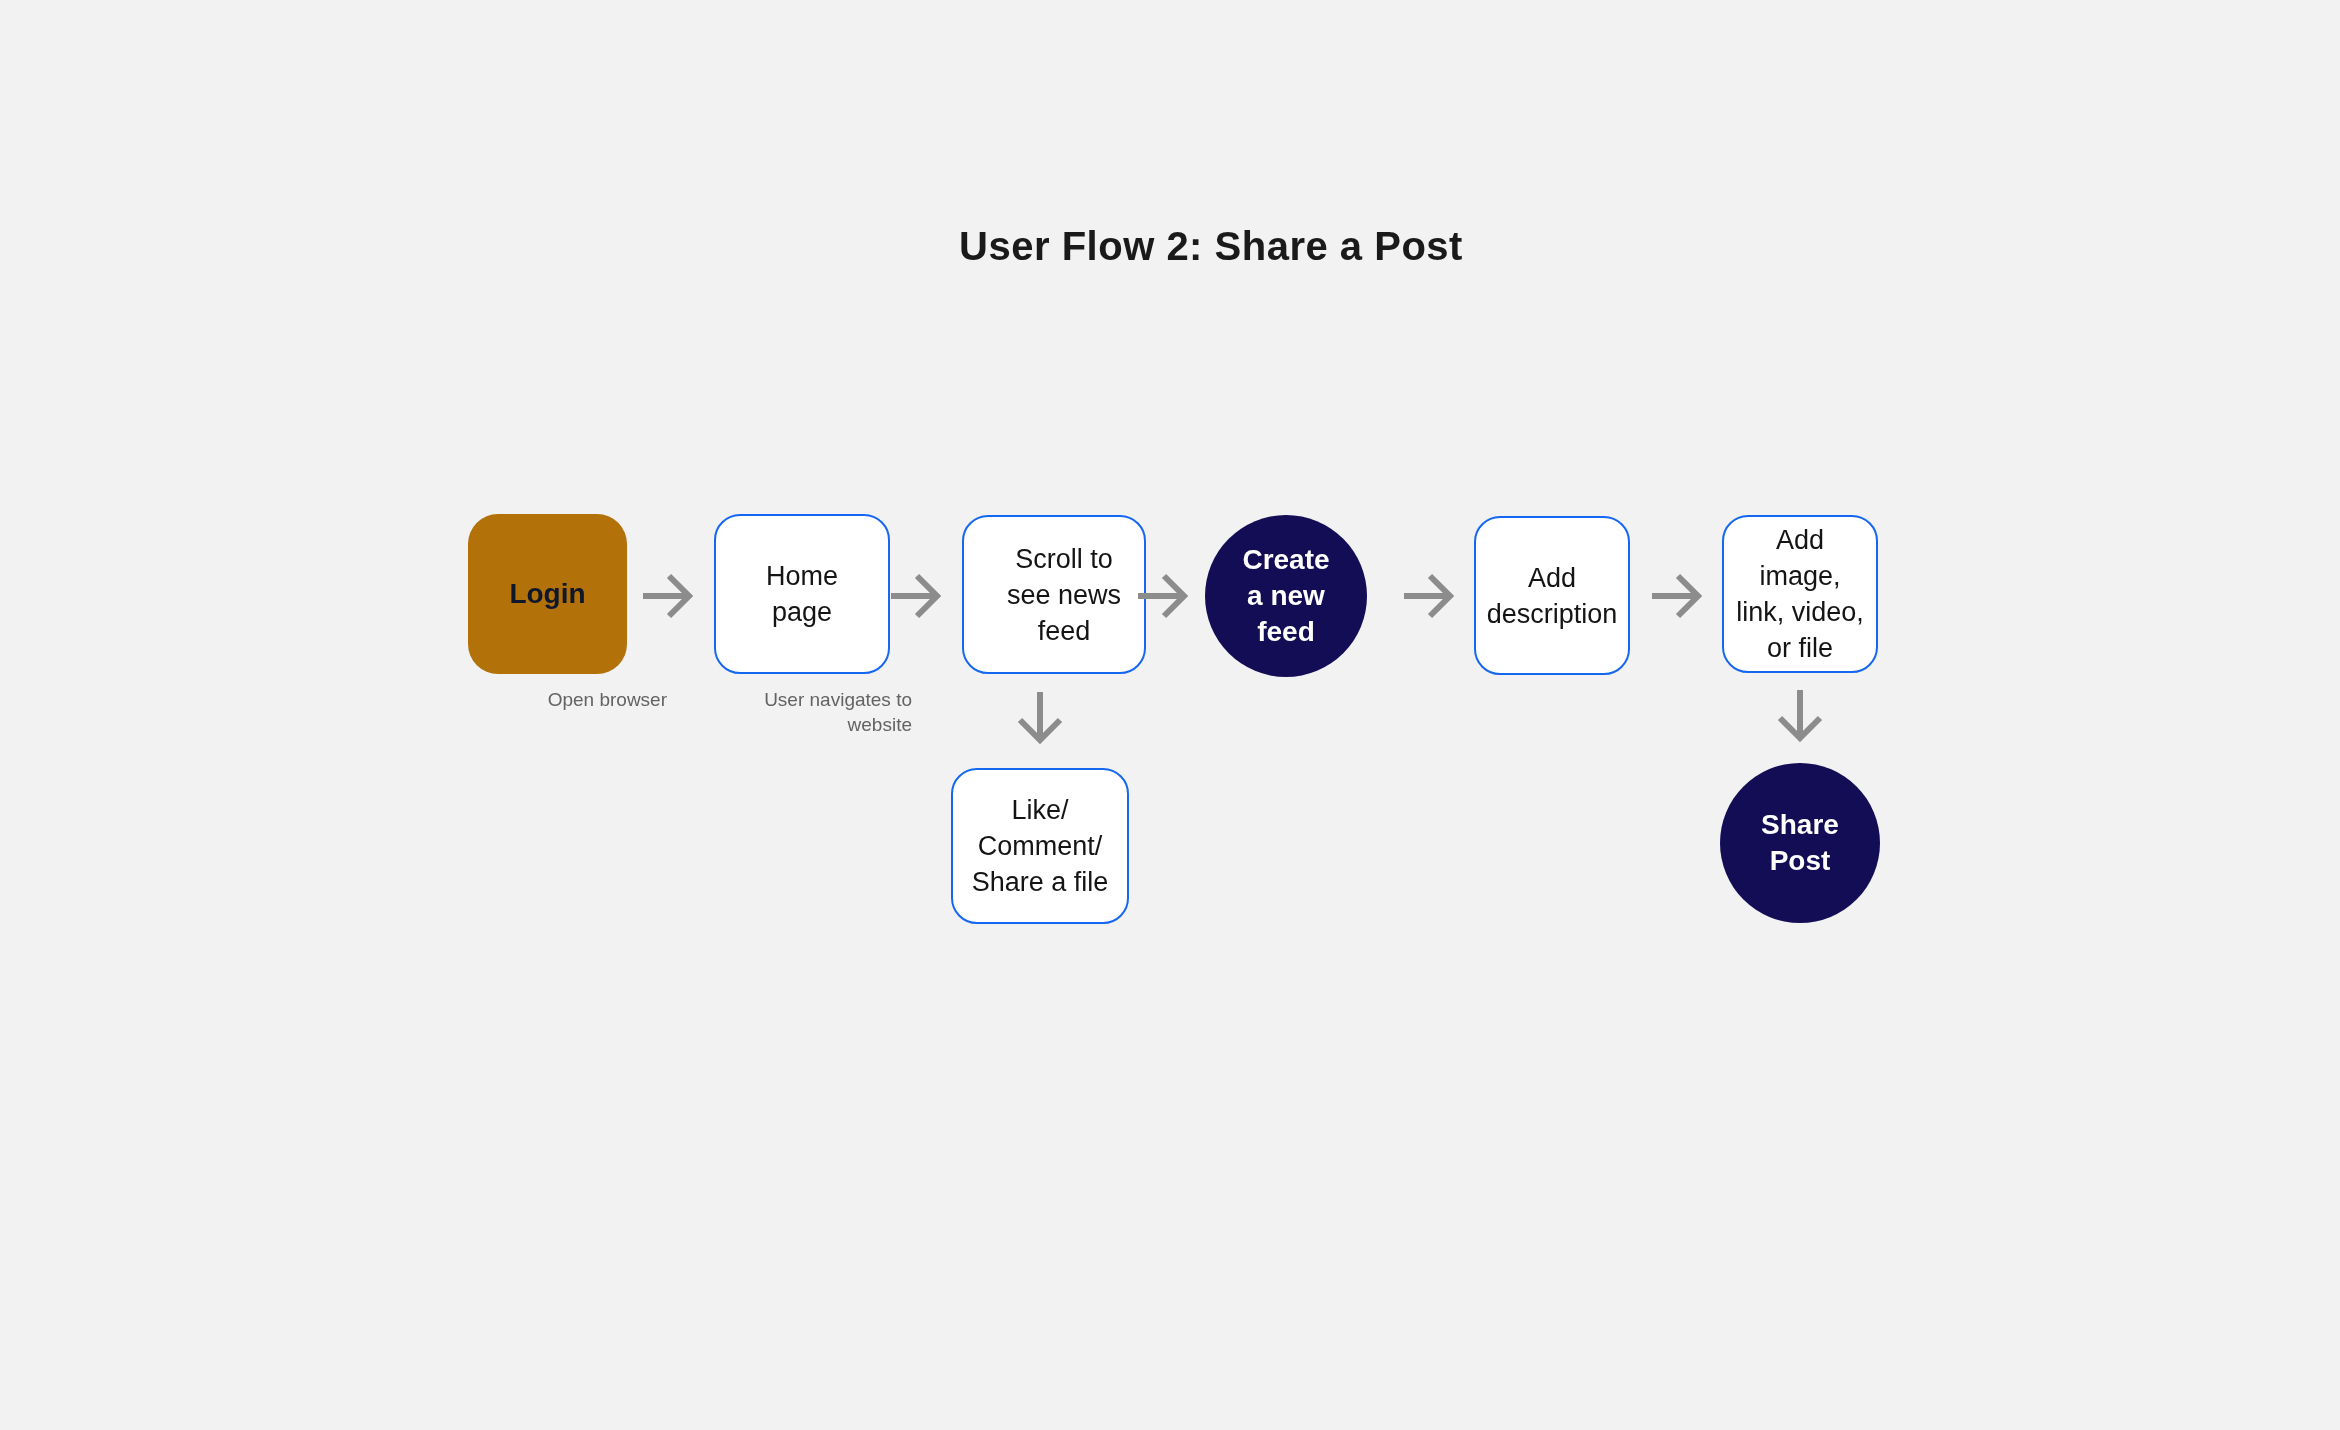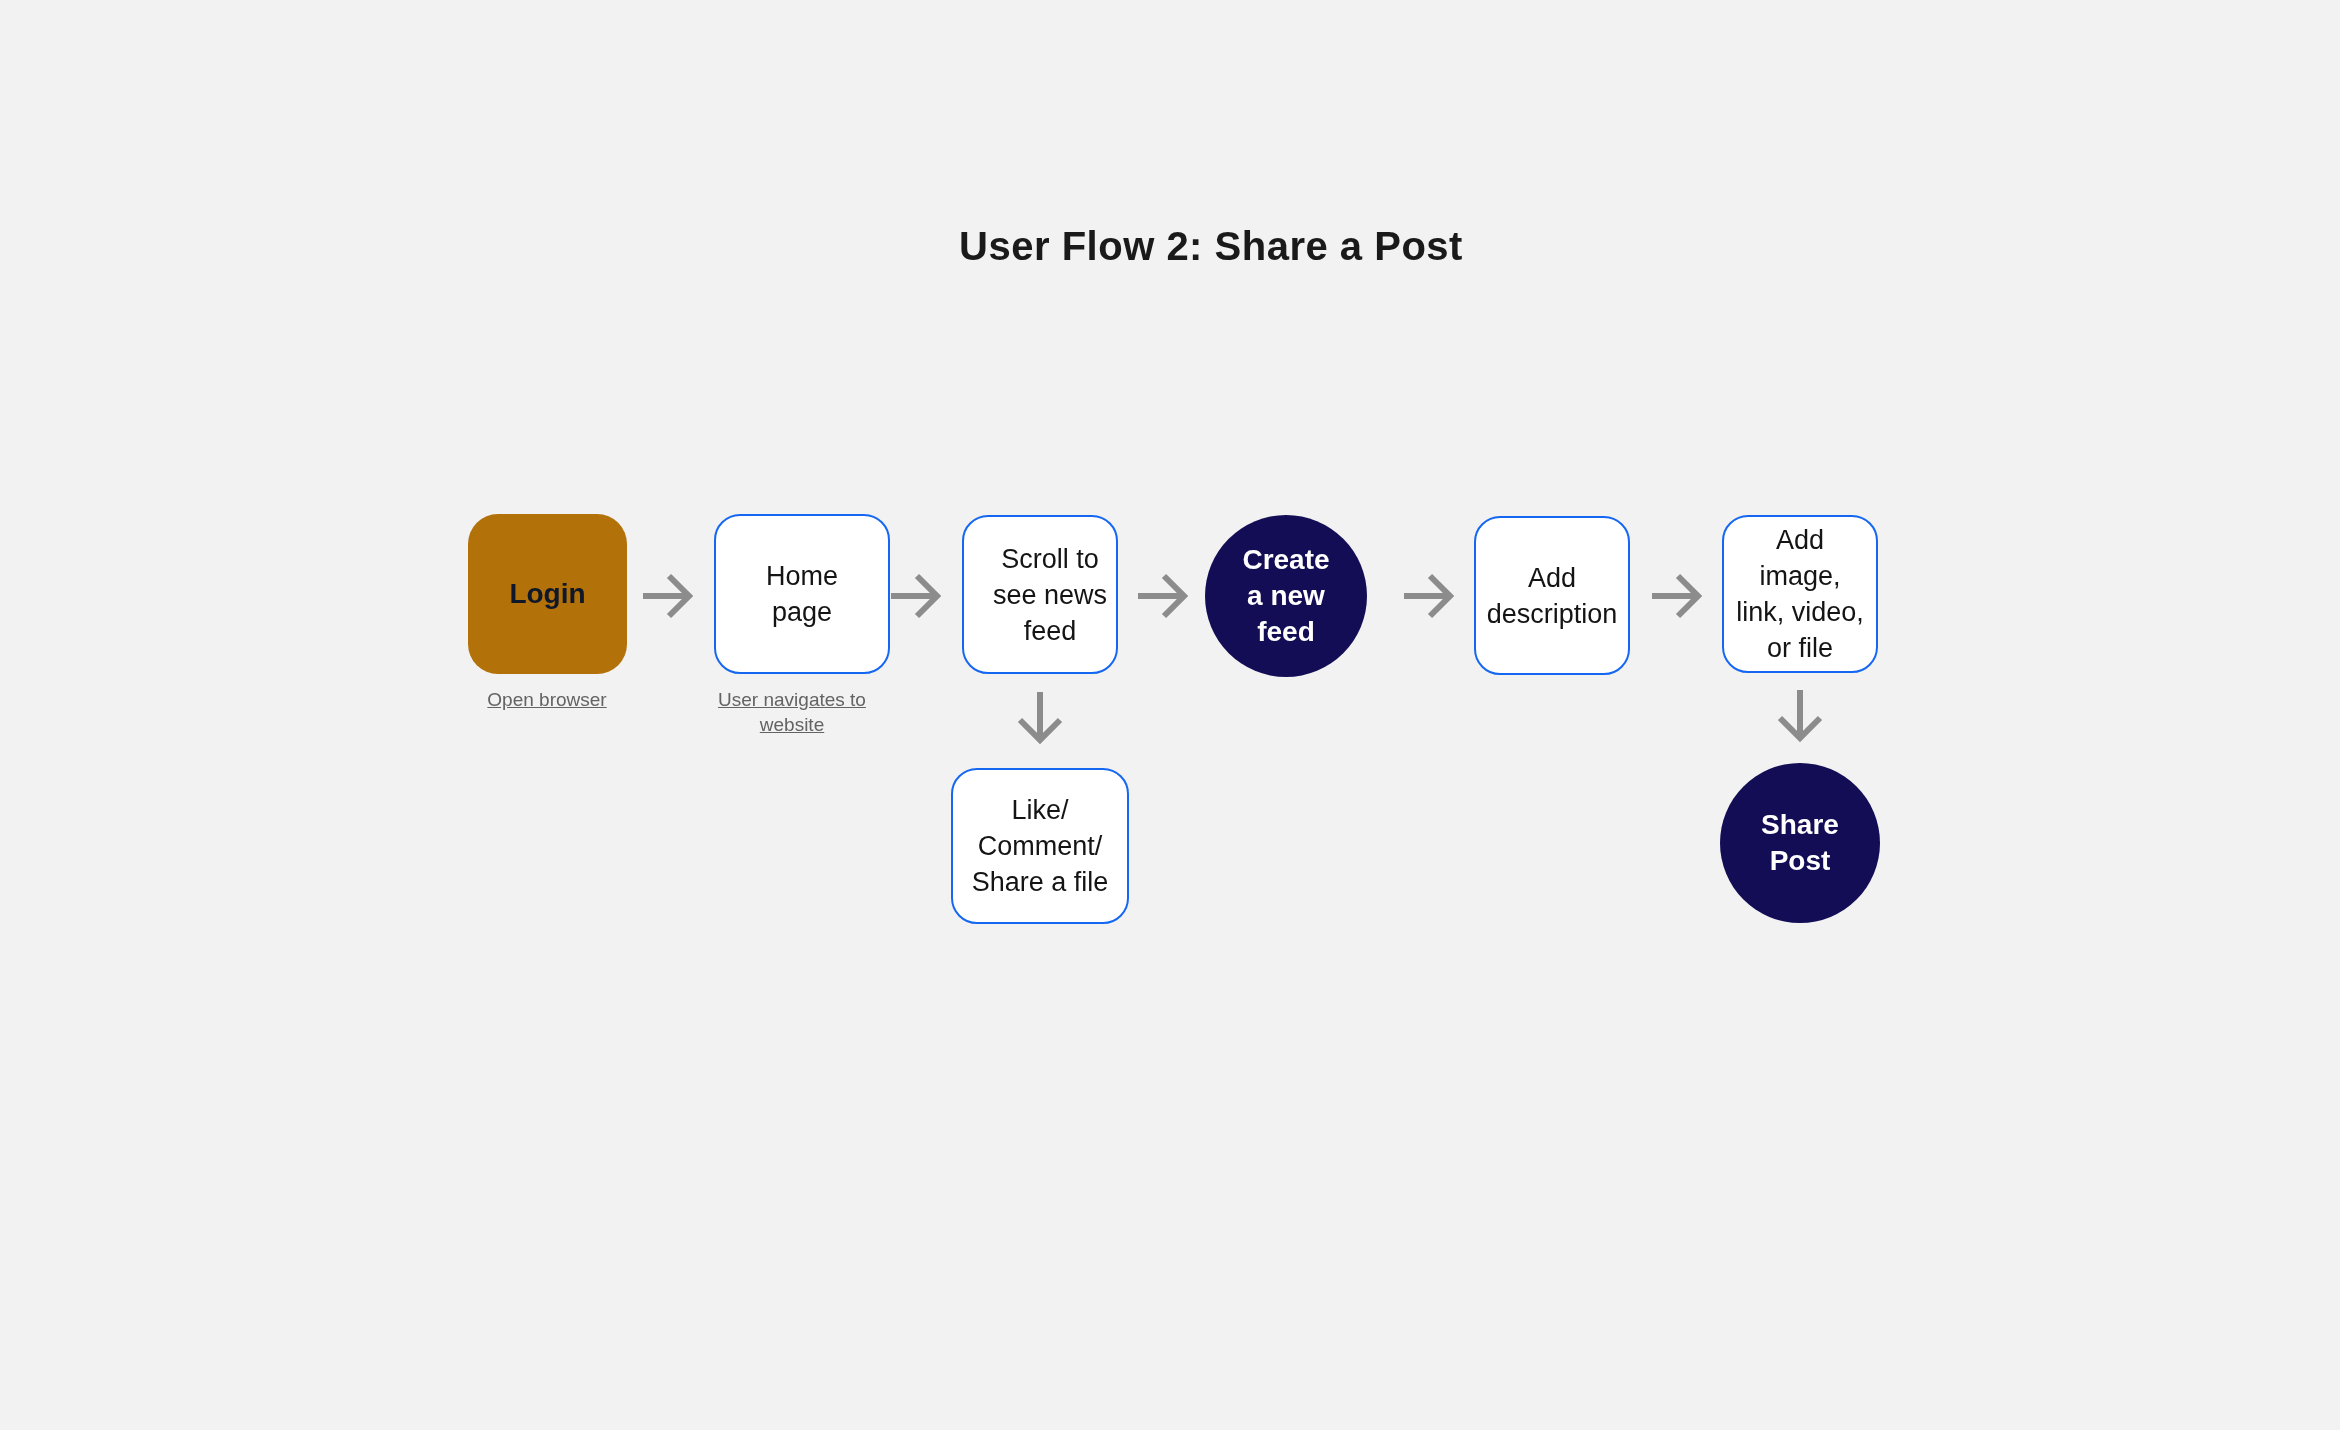"Scroll to" div.abs { width: 156px -> 184px }
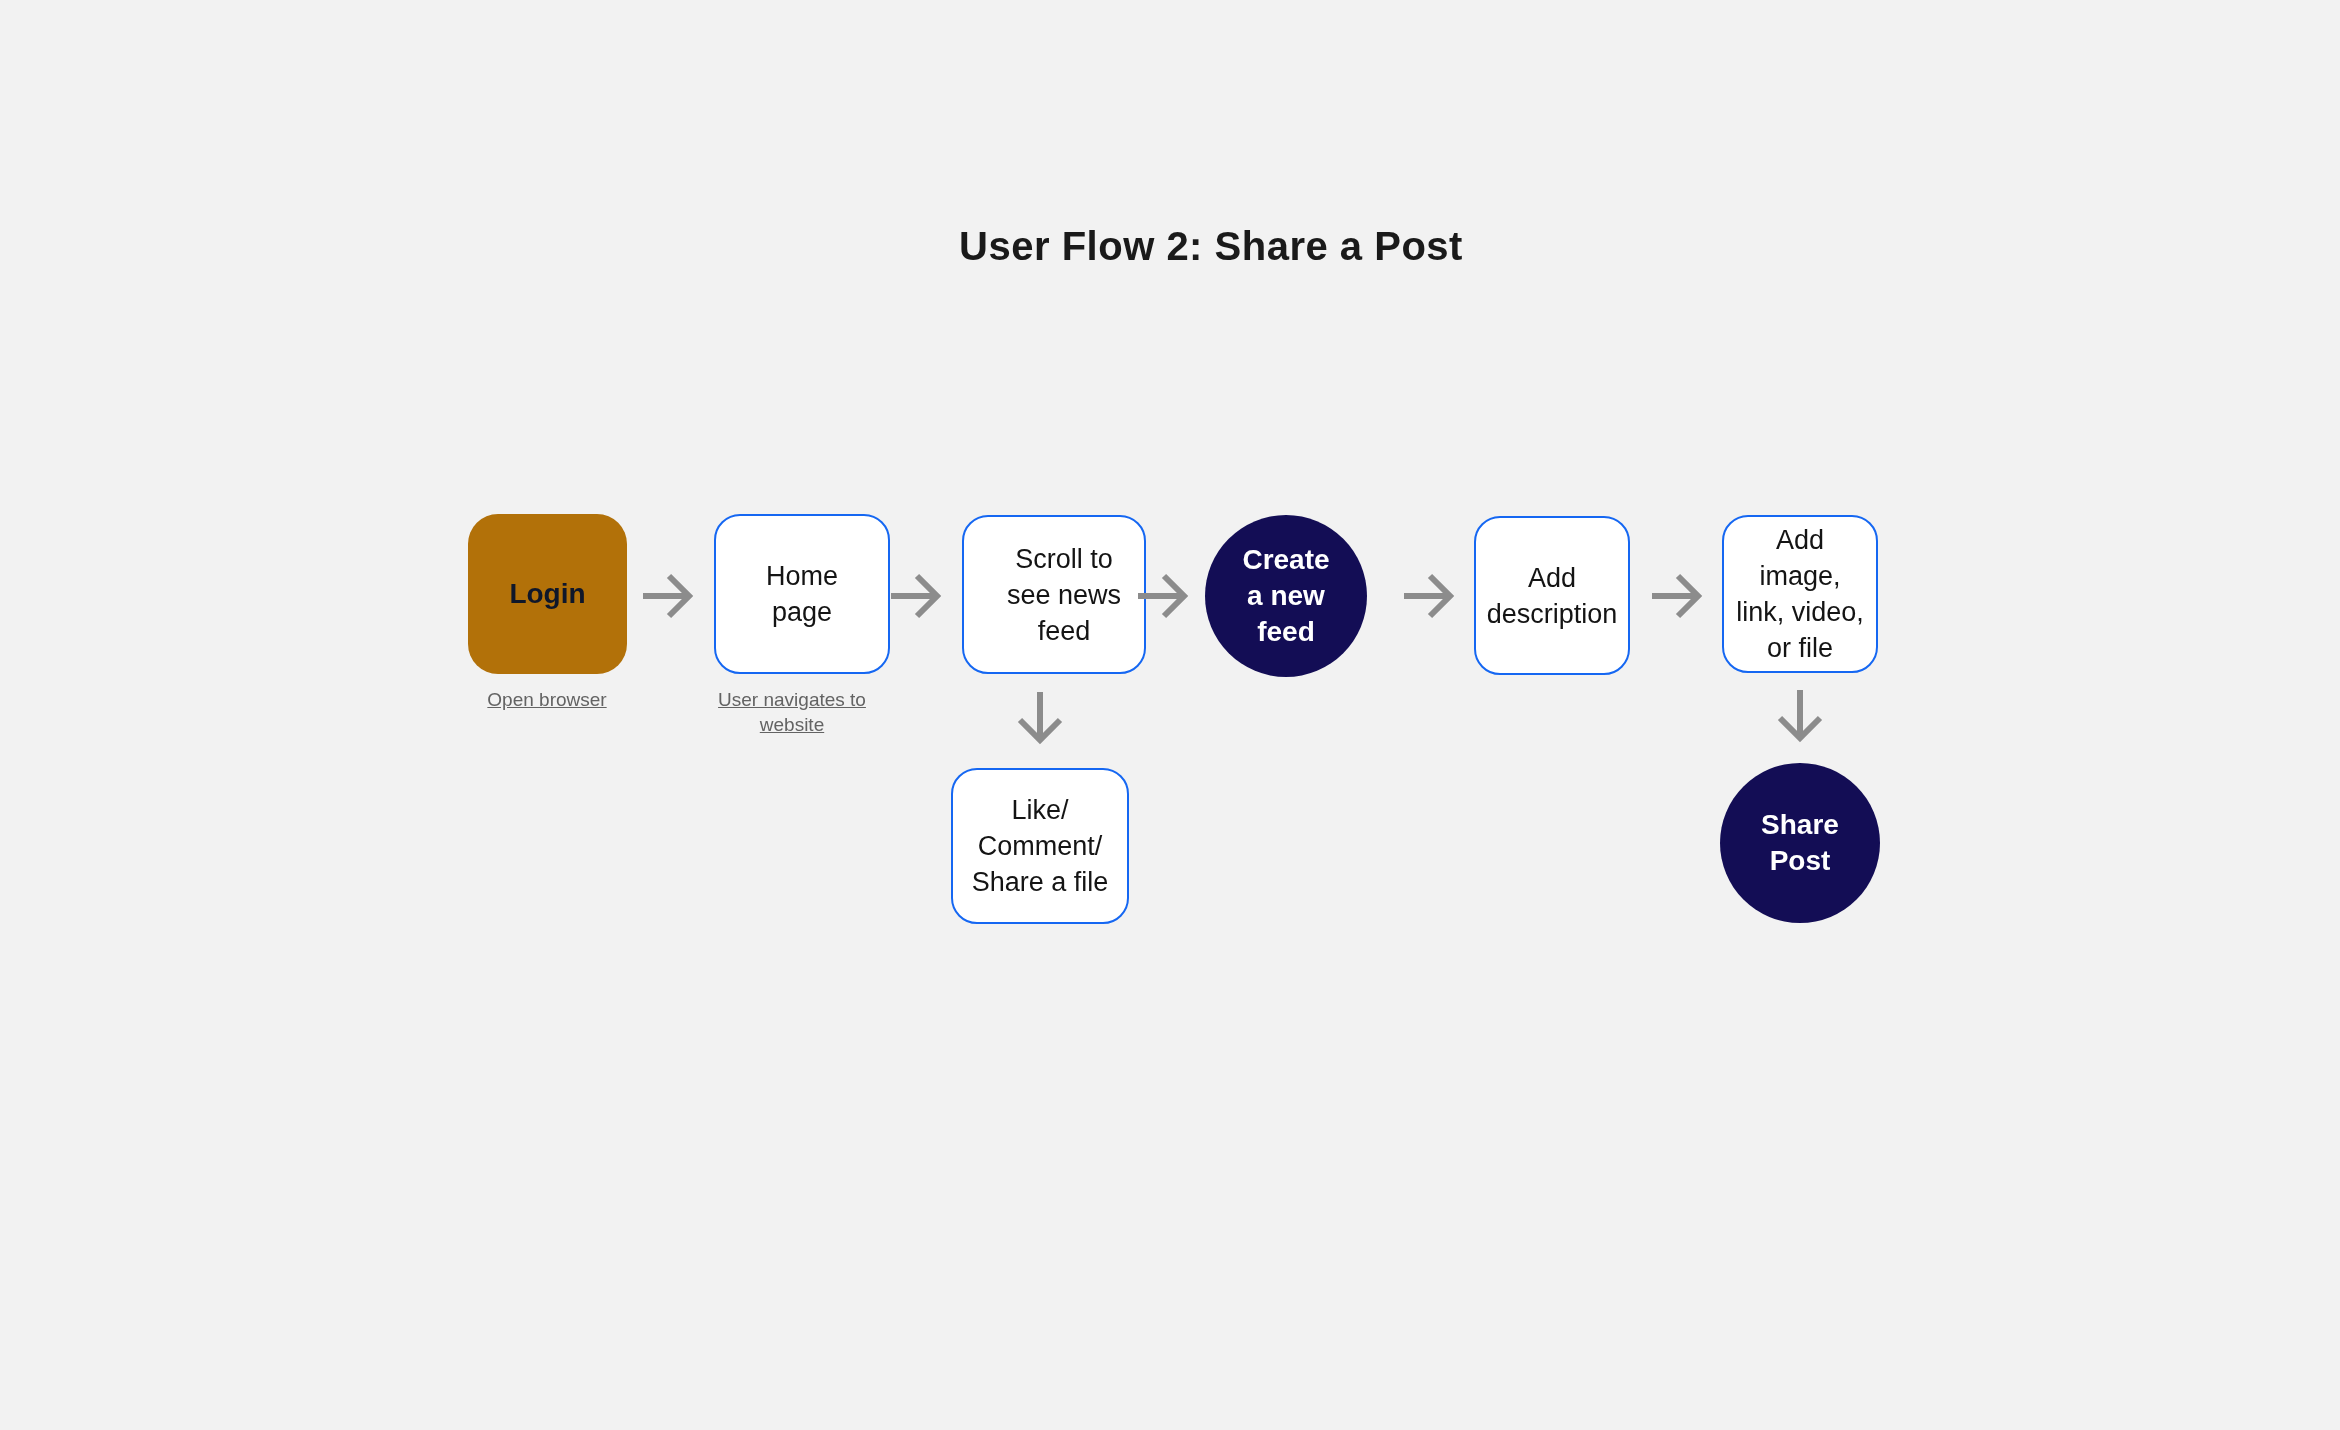"Open browser" .caption { text-align: center -> right; text-decoration: underline -> none }
